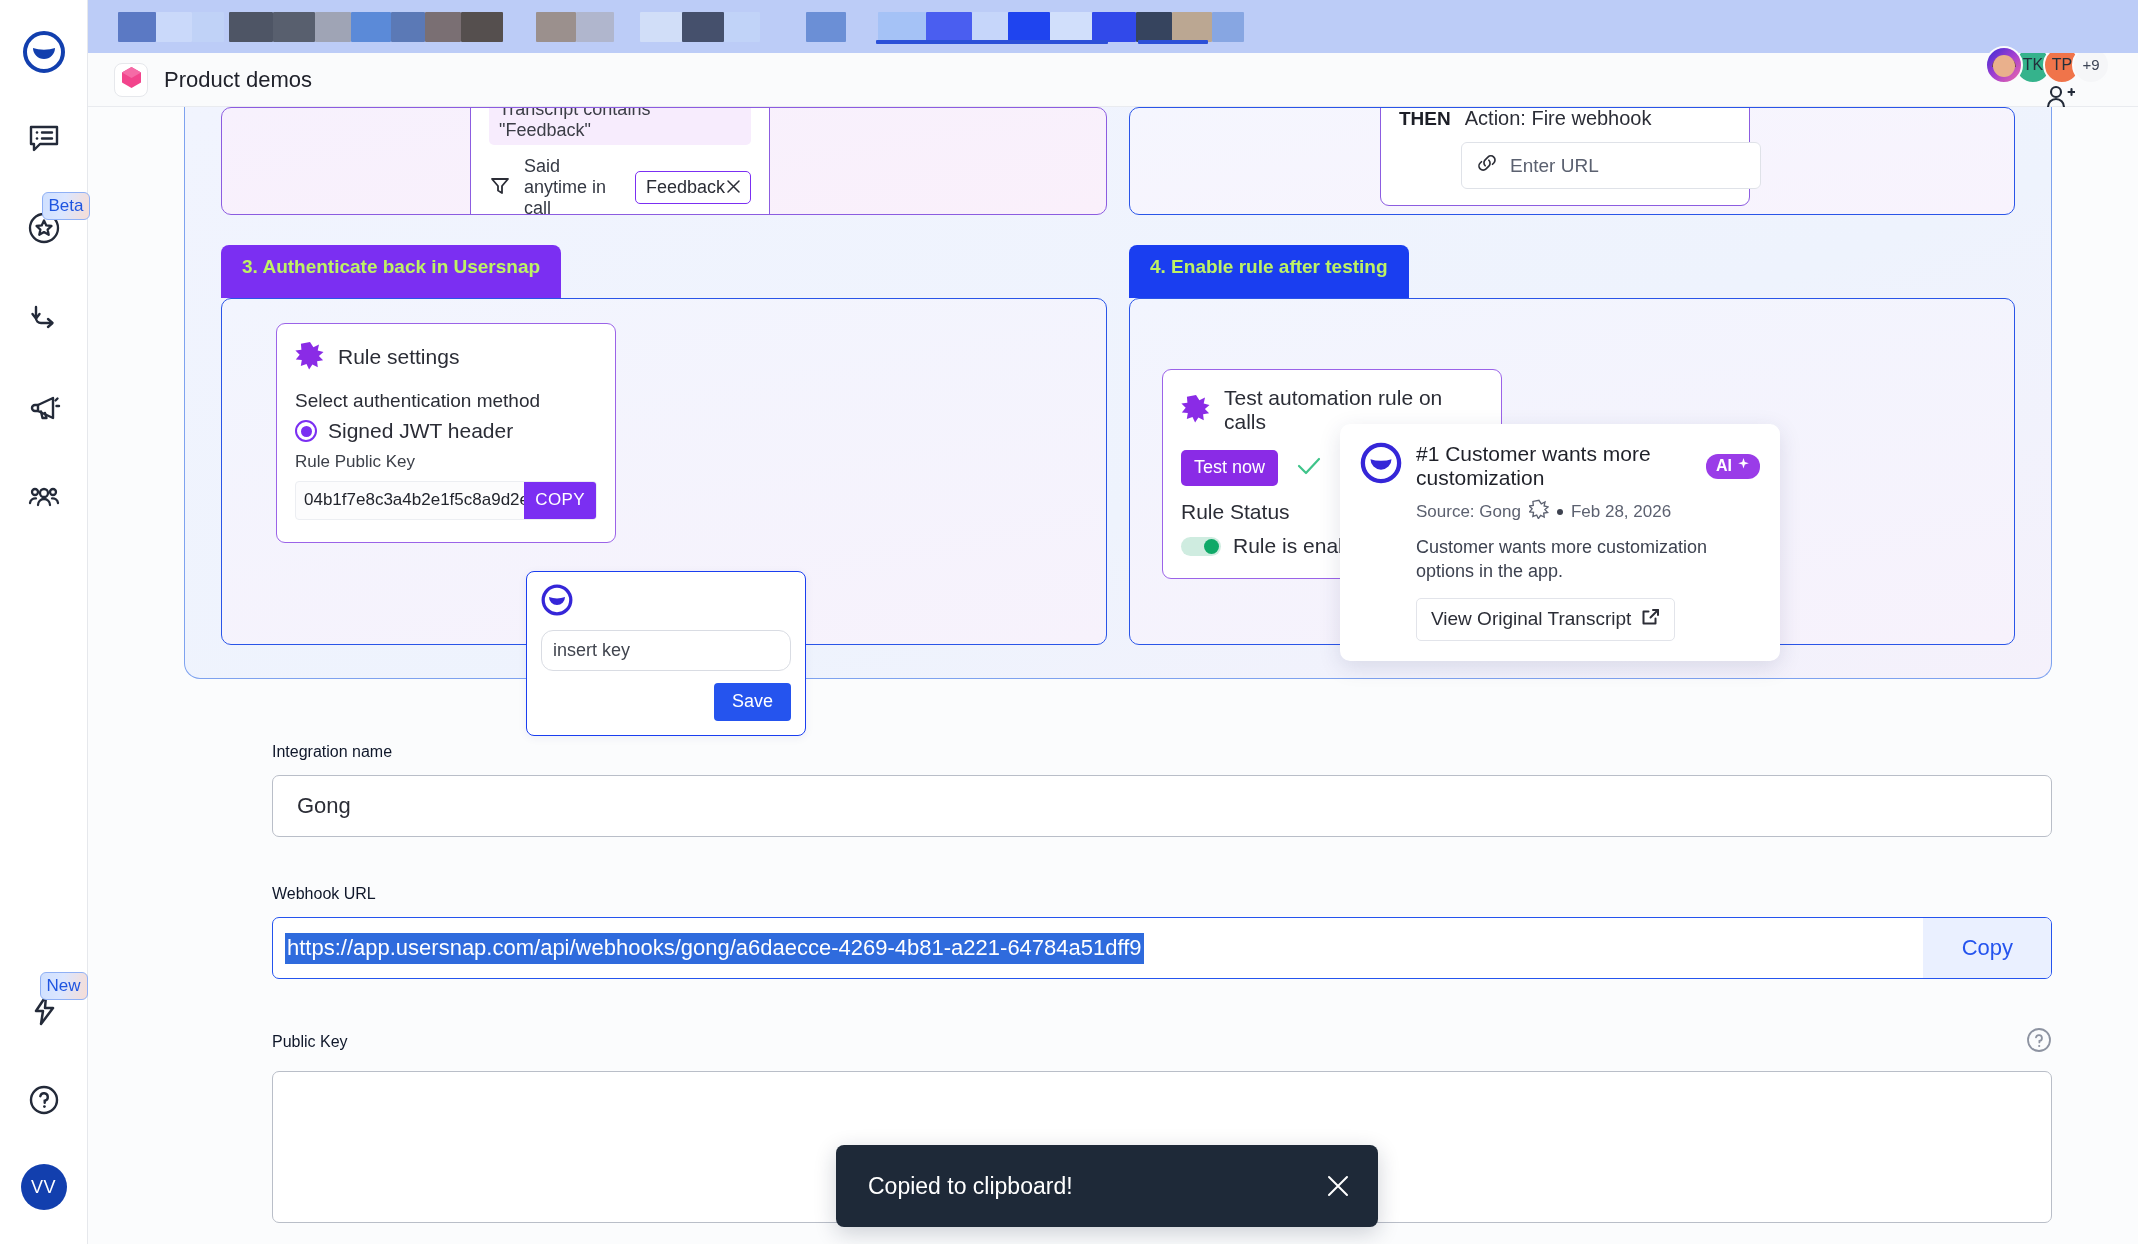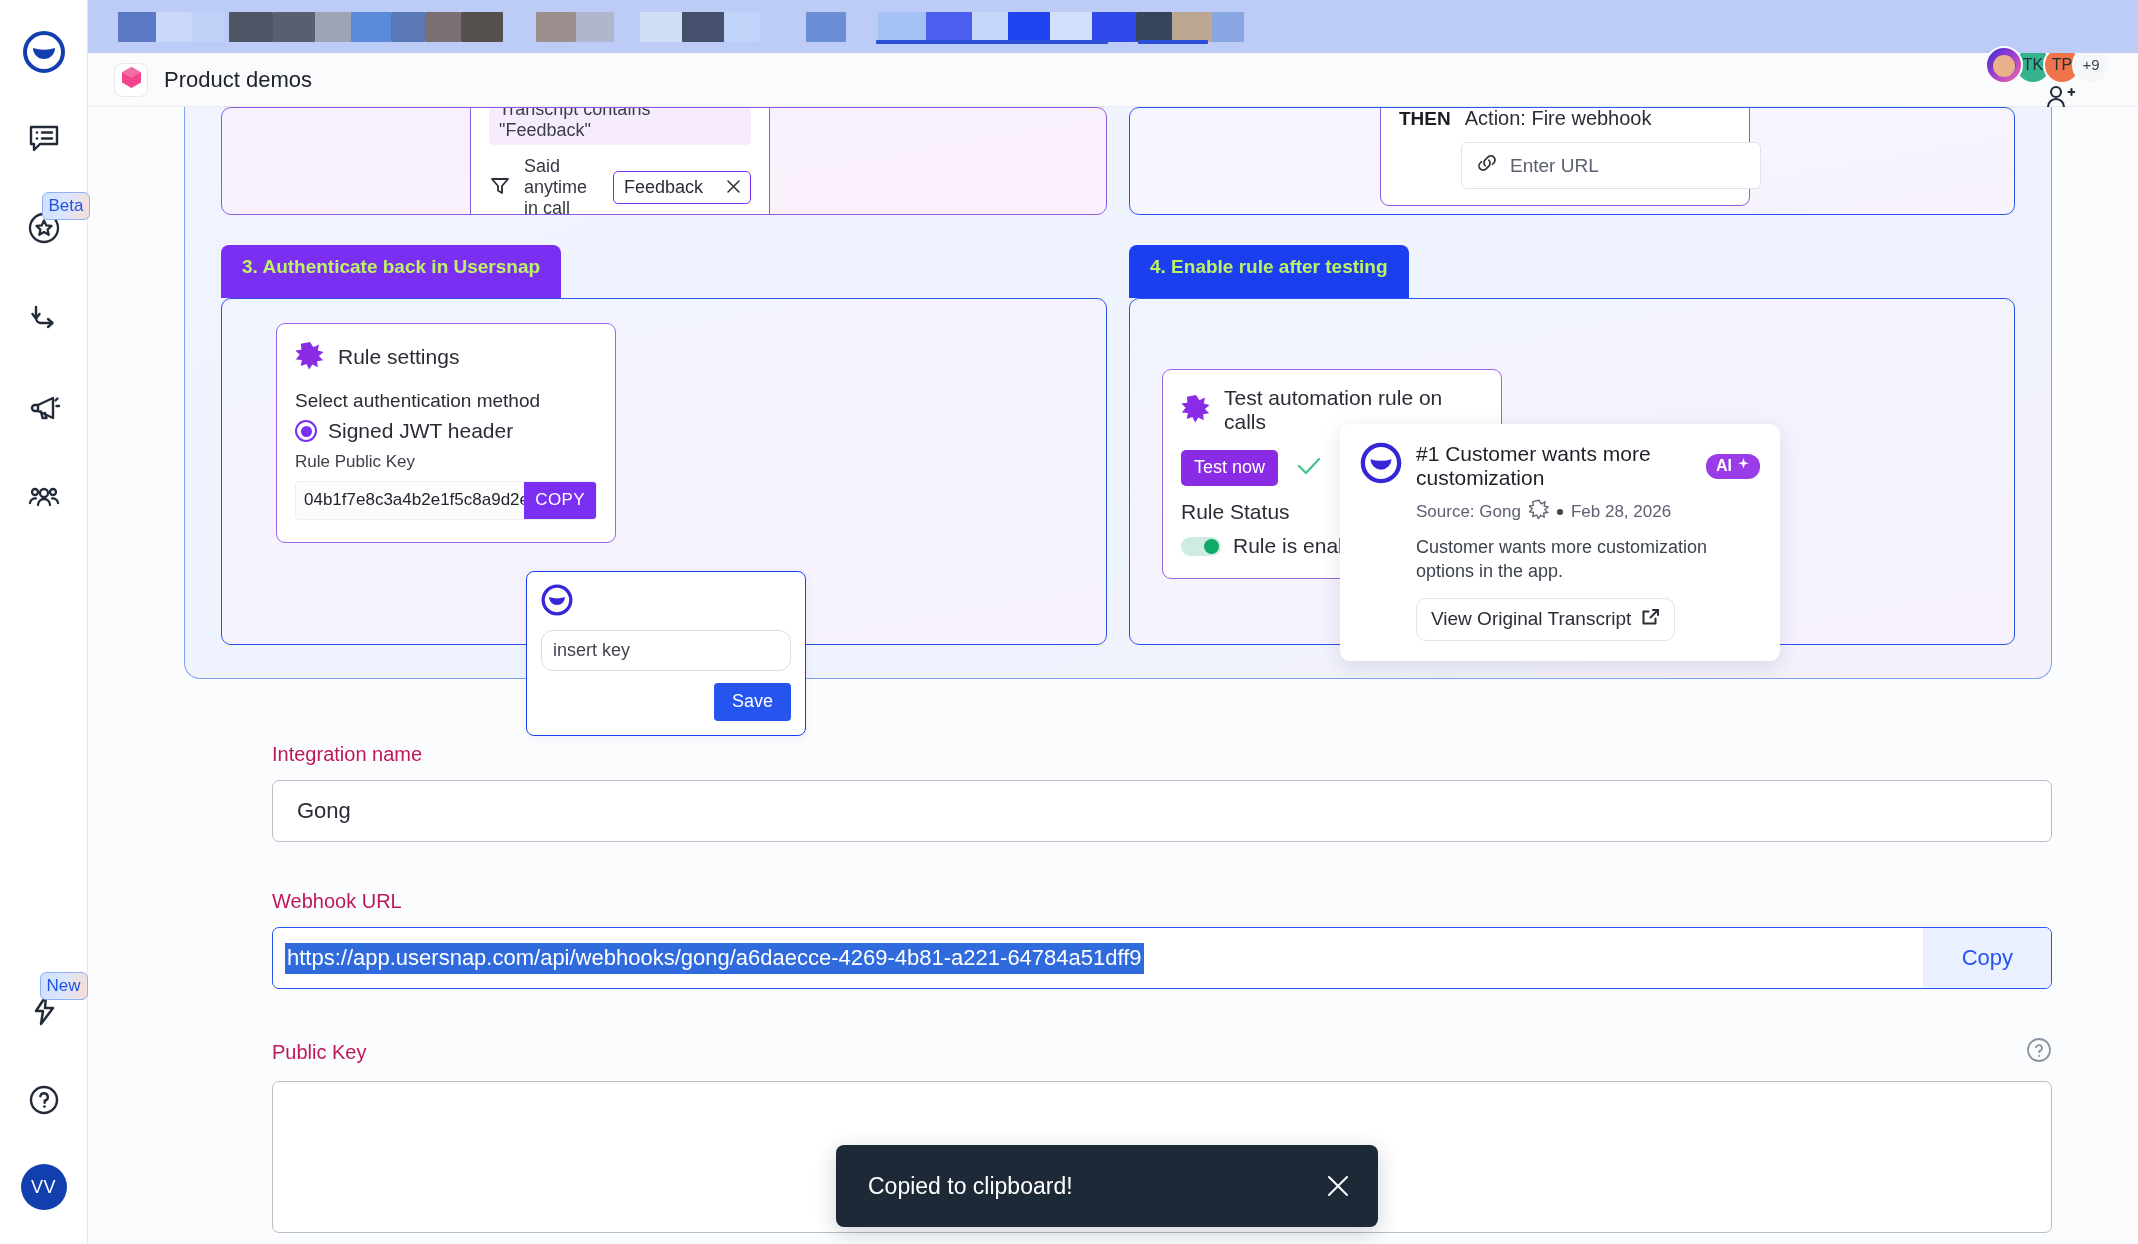"Feedback" .tag-feedback { gap: 24px -> 2px }
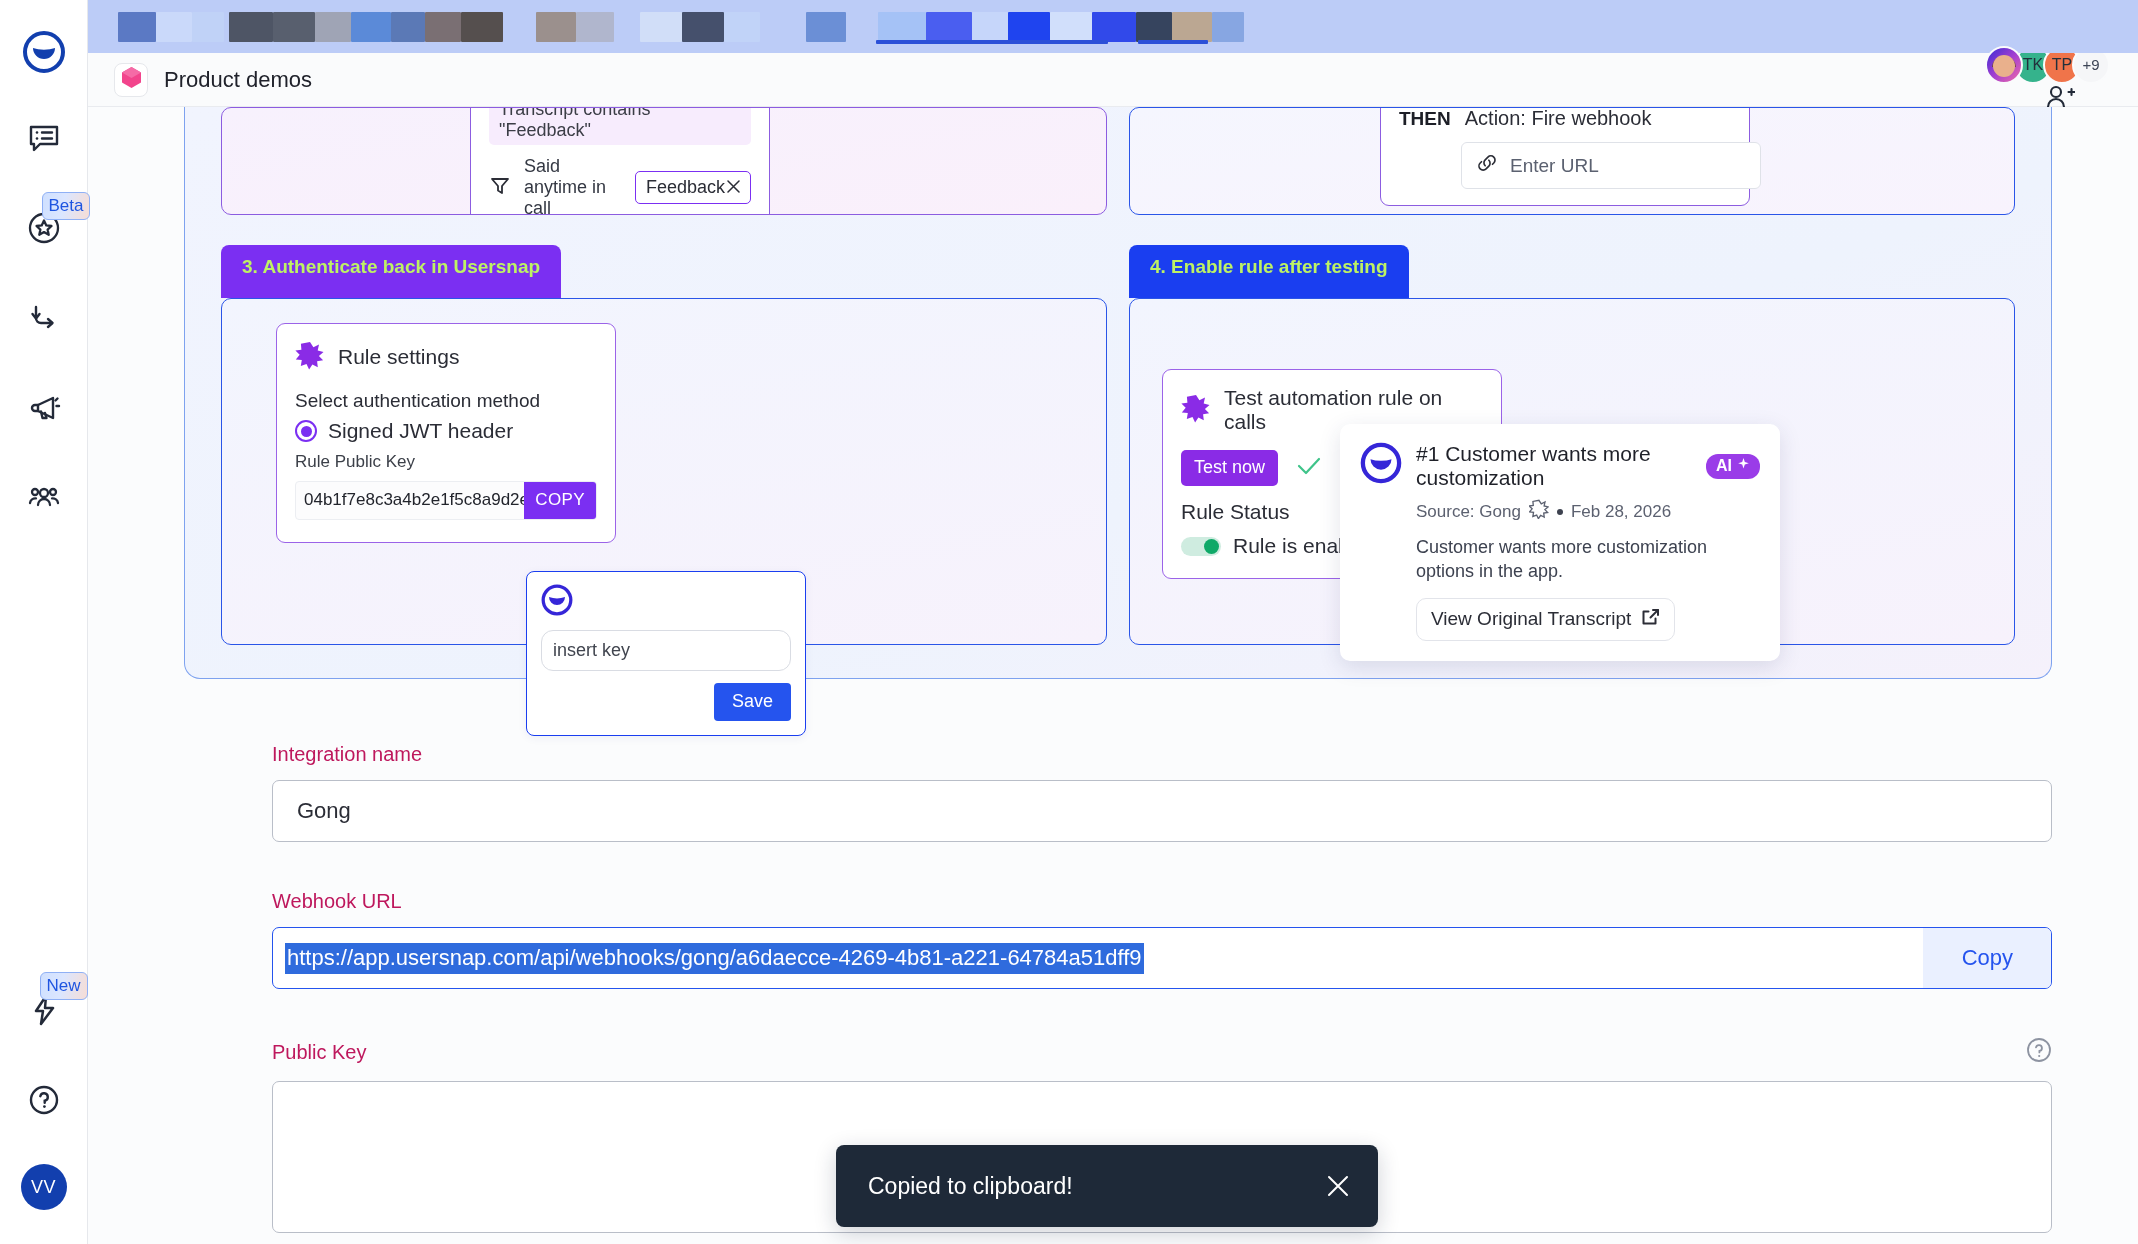"View Original Transcript" .fb-btn { border-radius: 10px -> 5px }
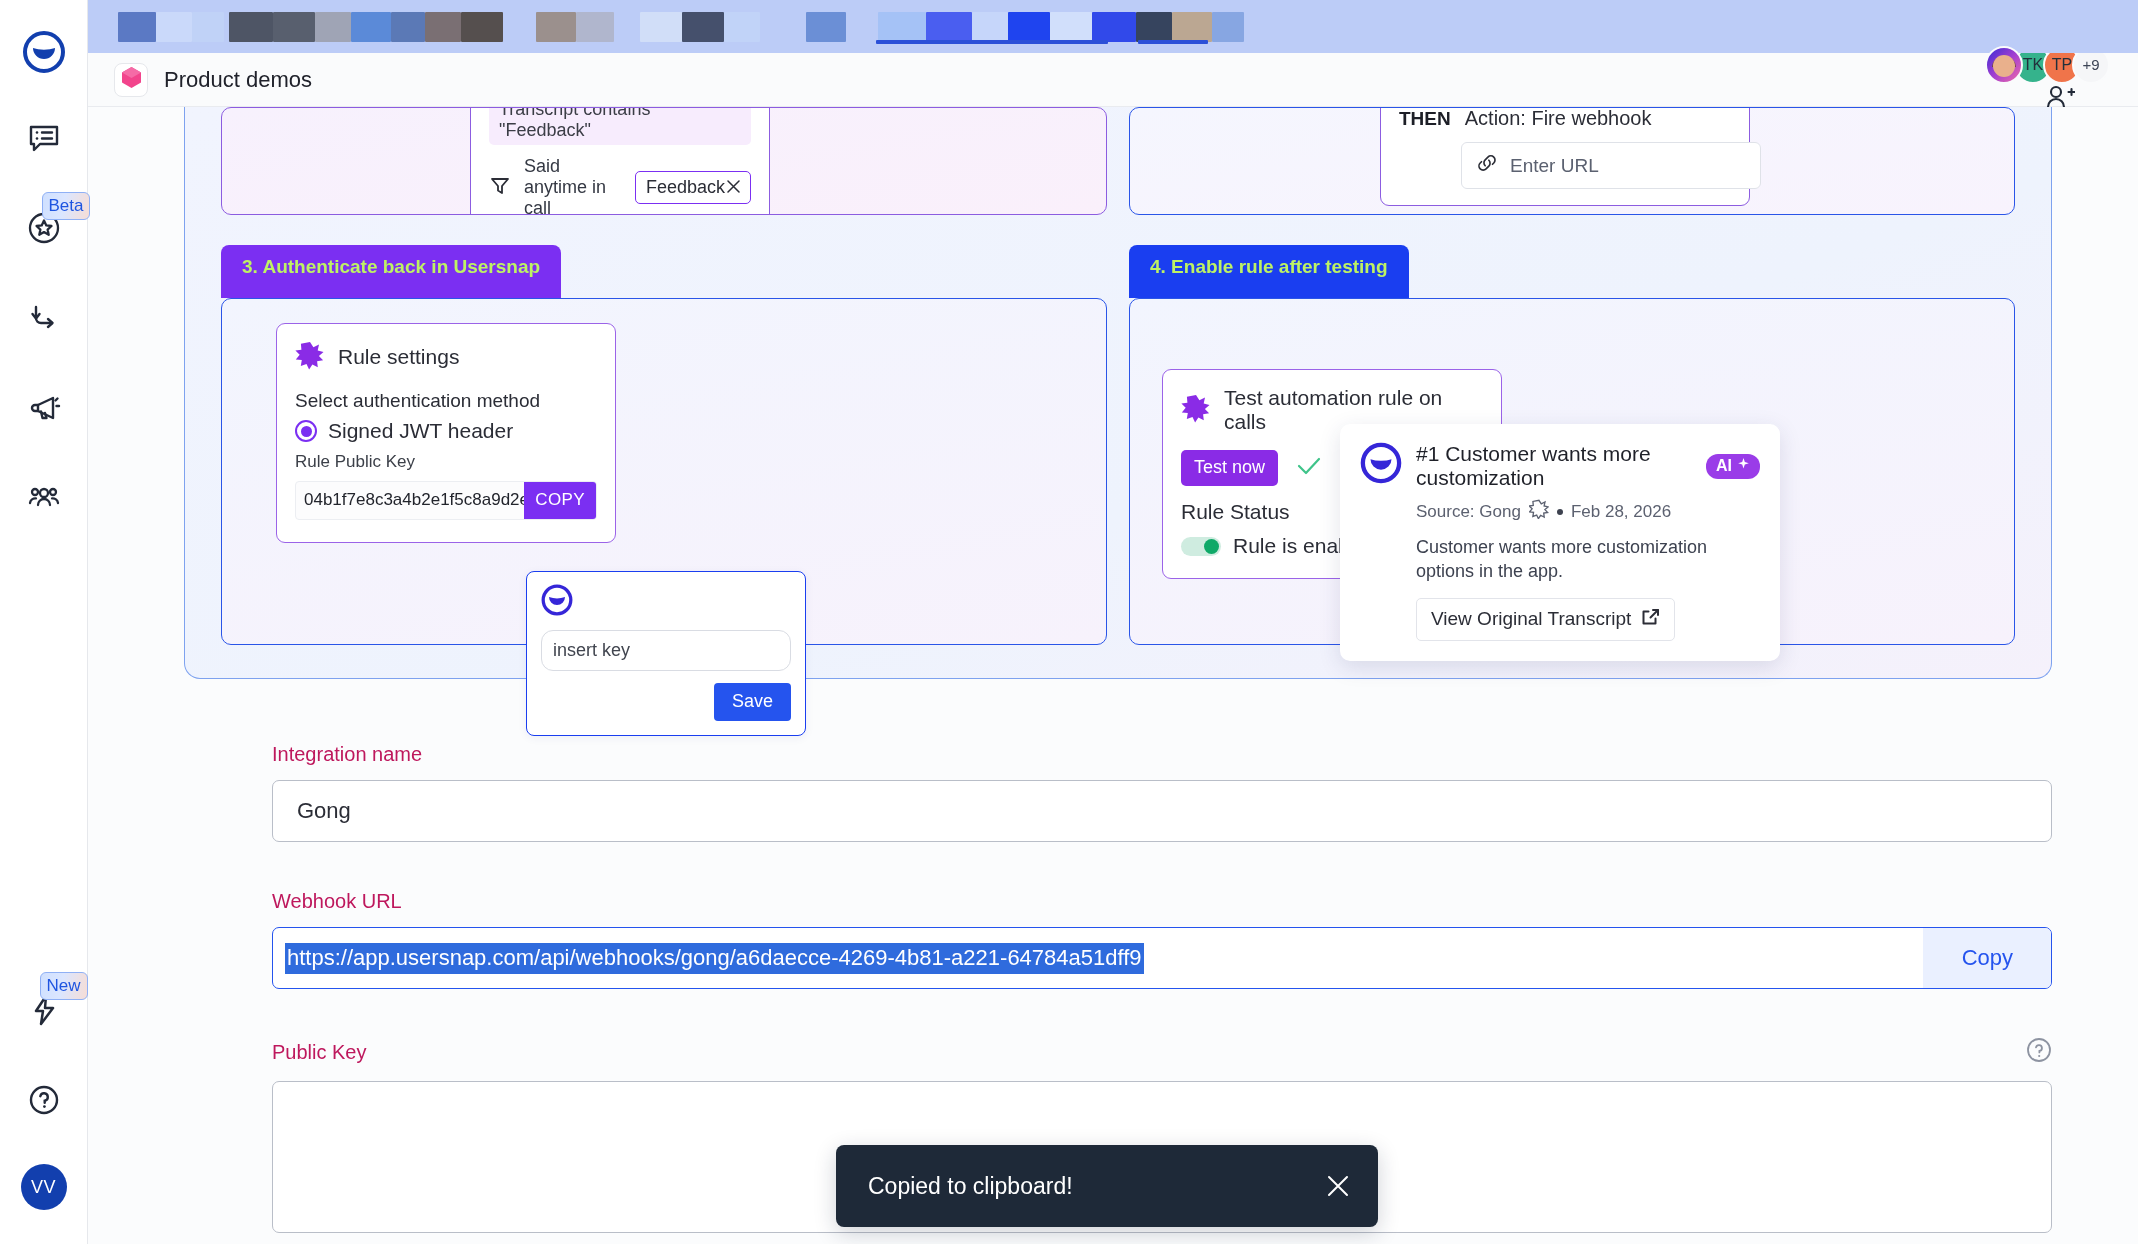"Integration name" .field-label { color: #be185d -> #0f172a; font-size: 20px -> 16px }
